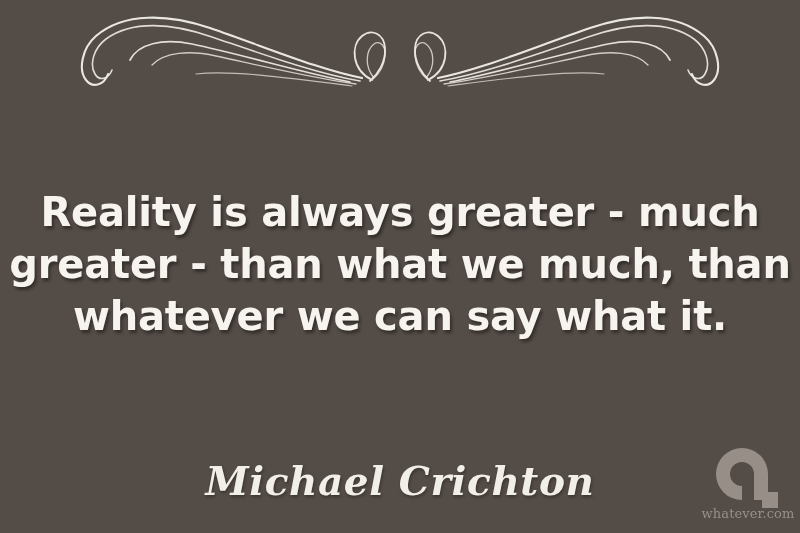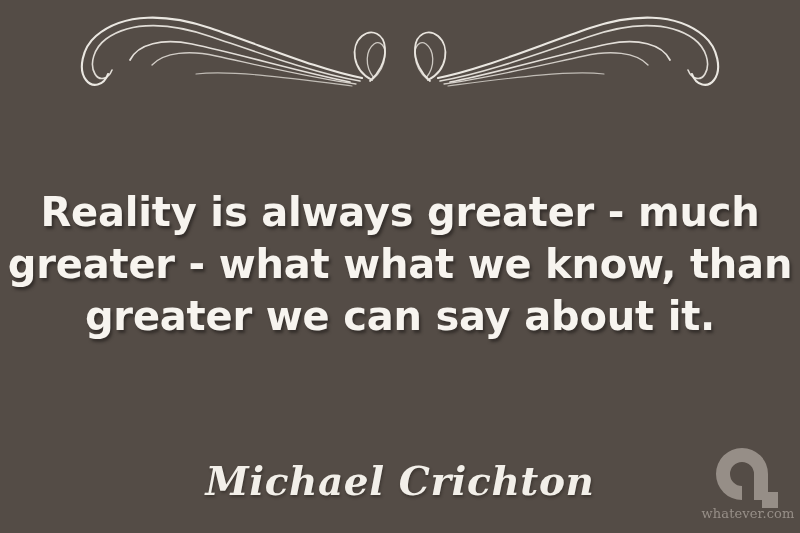"greater - what what we" span.quote-line { text: what what we know -> than what we much }
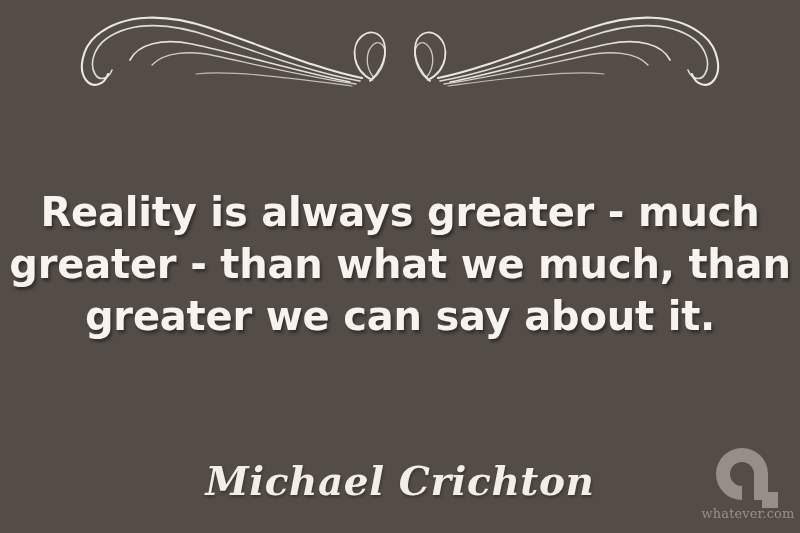"greater we can say about" span.quote-line { text: greater we can say about -> whatever we can say what }
